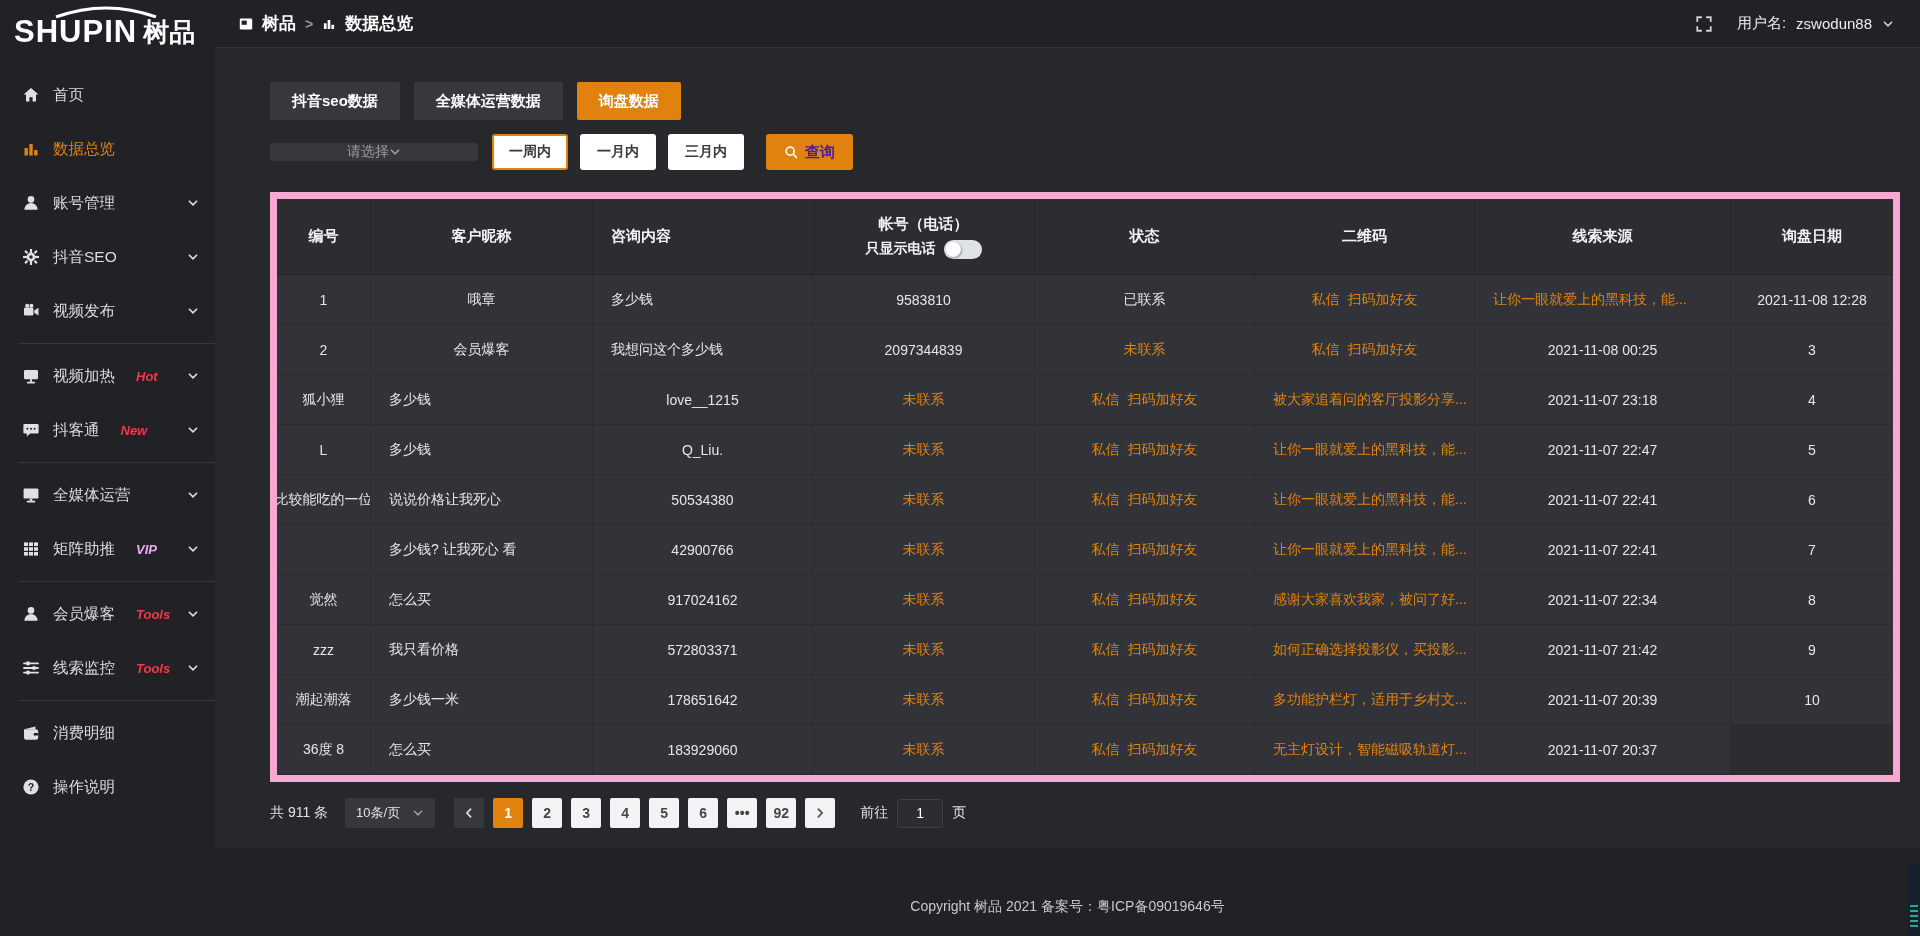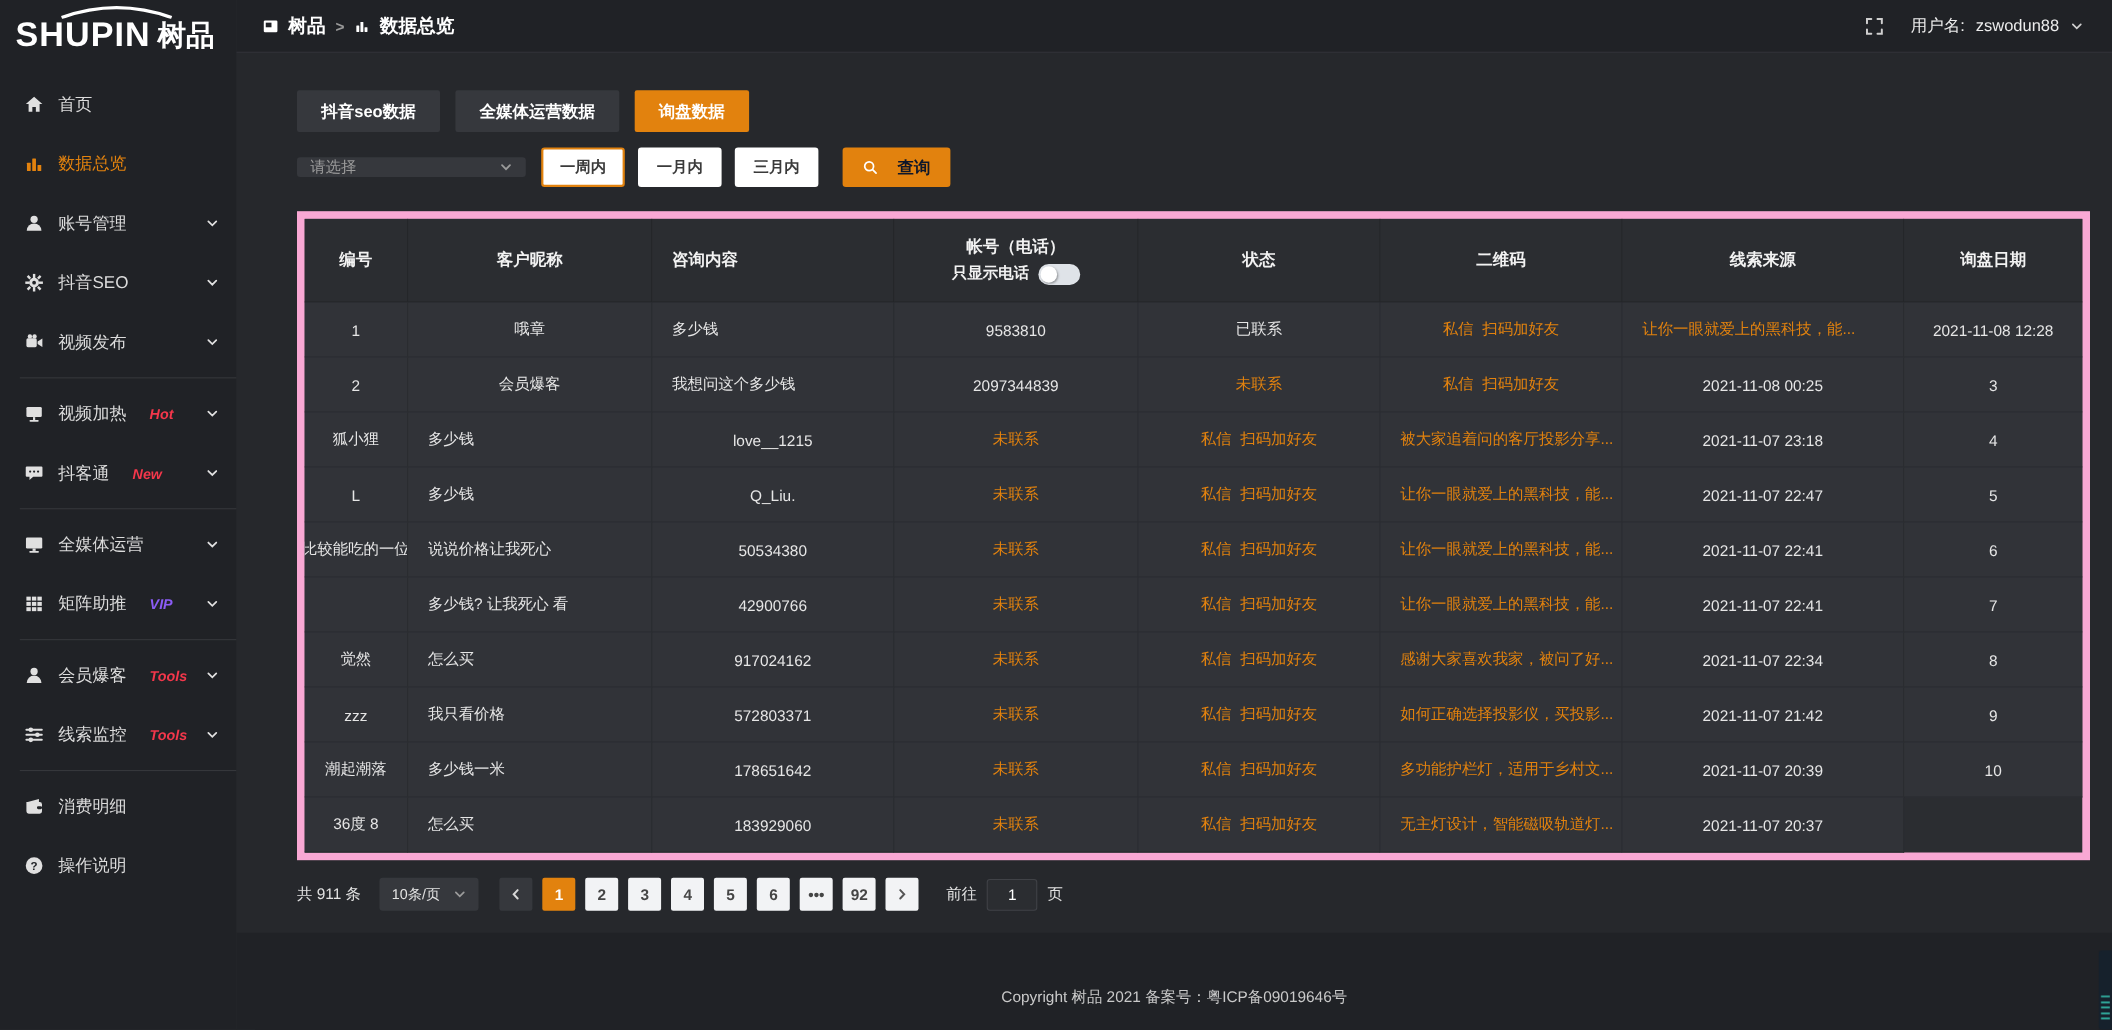"请选择" .select { justify-content: space-between -> center }
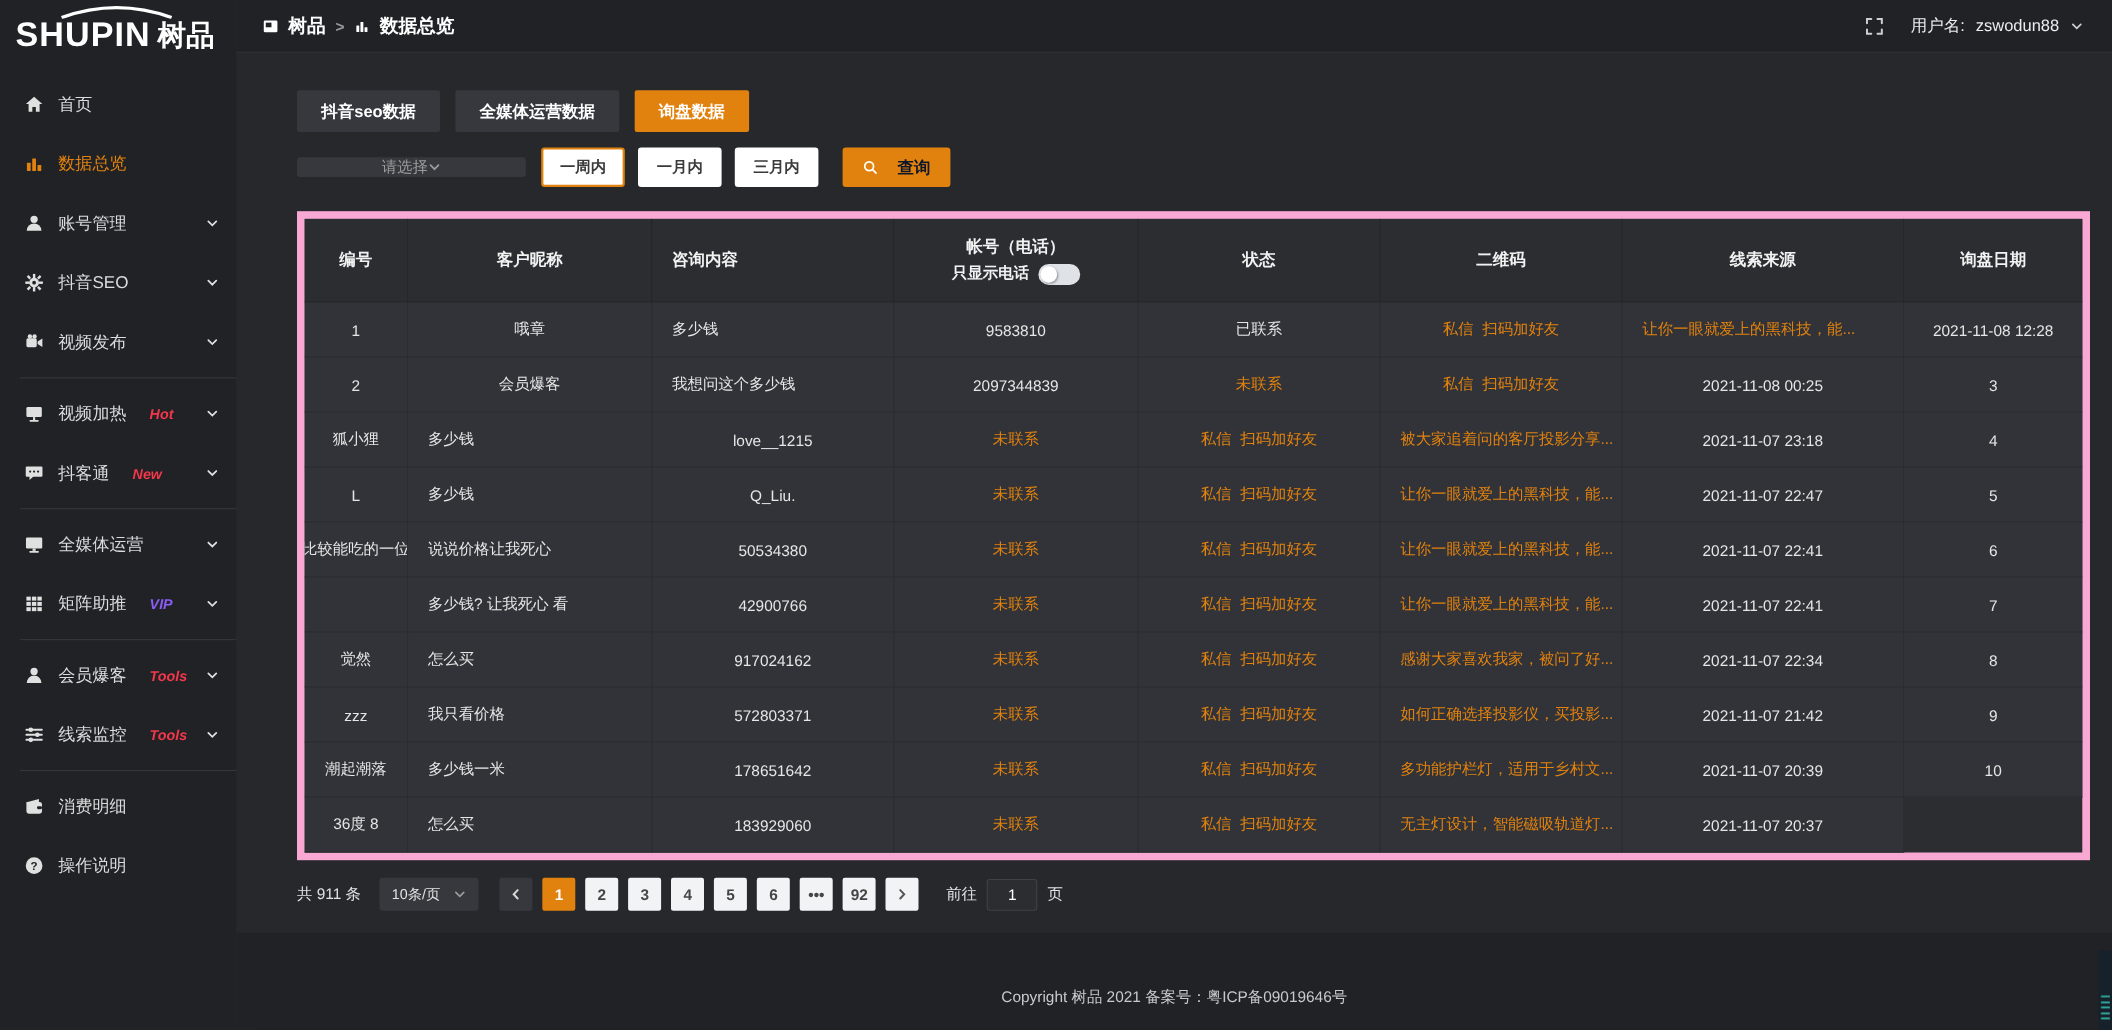"查询" .search-btn { color: #0f172a -> #4c1d95; gap: 18px -> 7px }
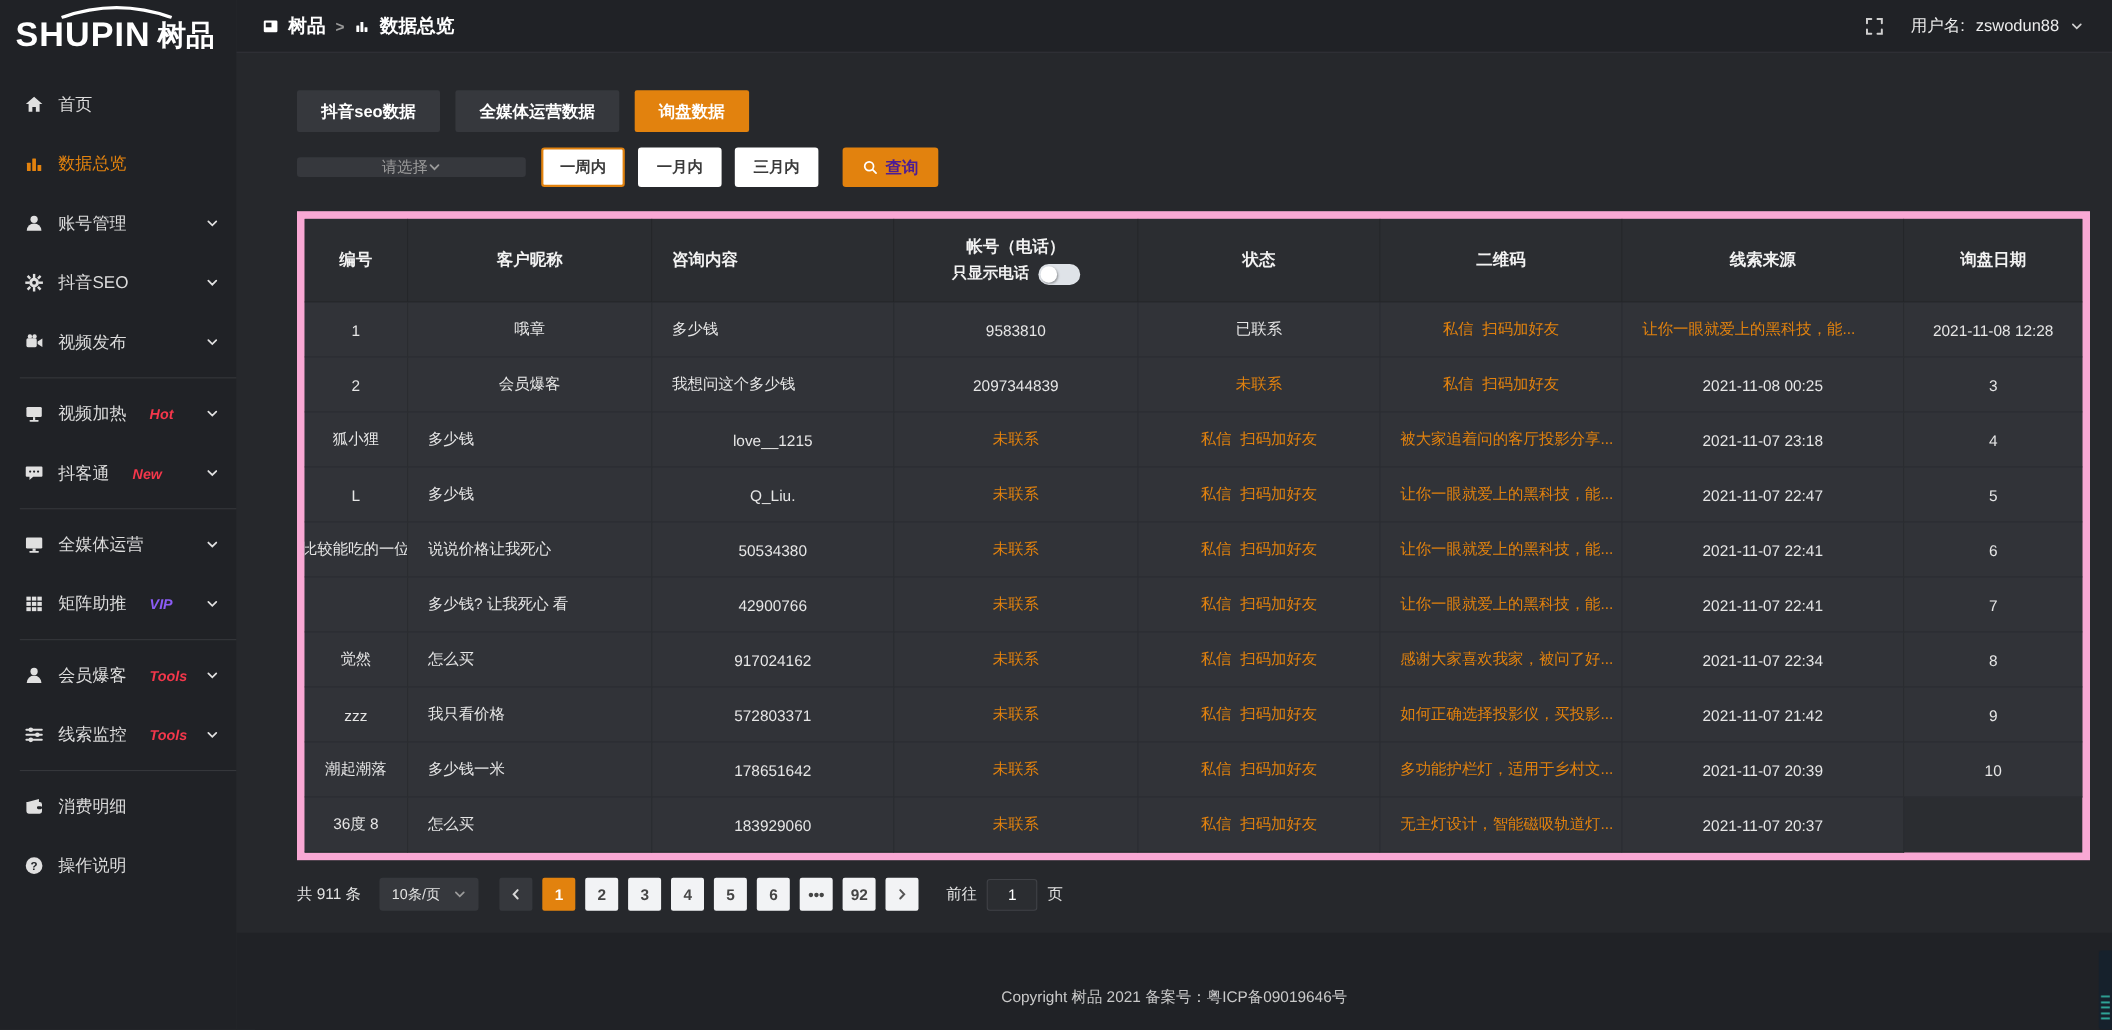"VIP" span.side-badge { color: #8b5cf6 -> #f0abfc }
